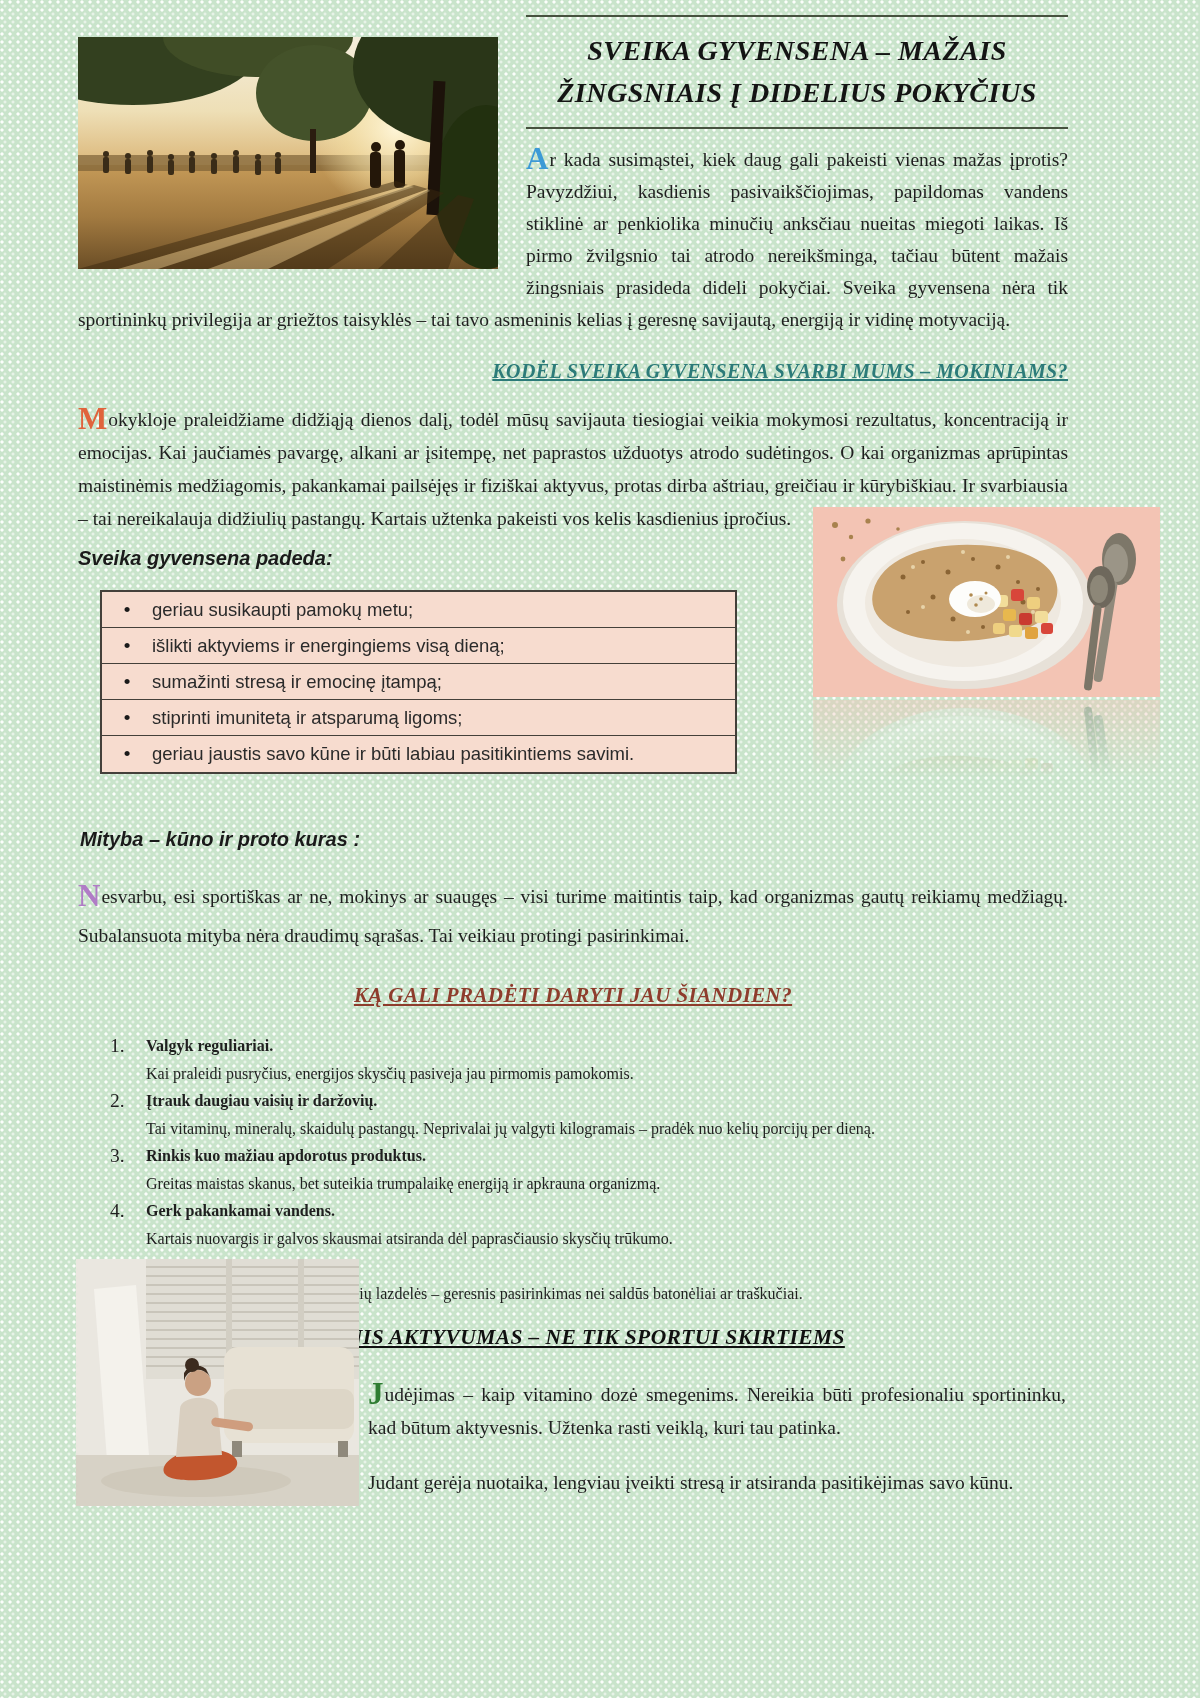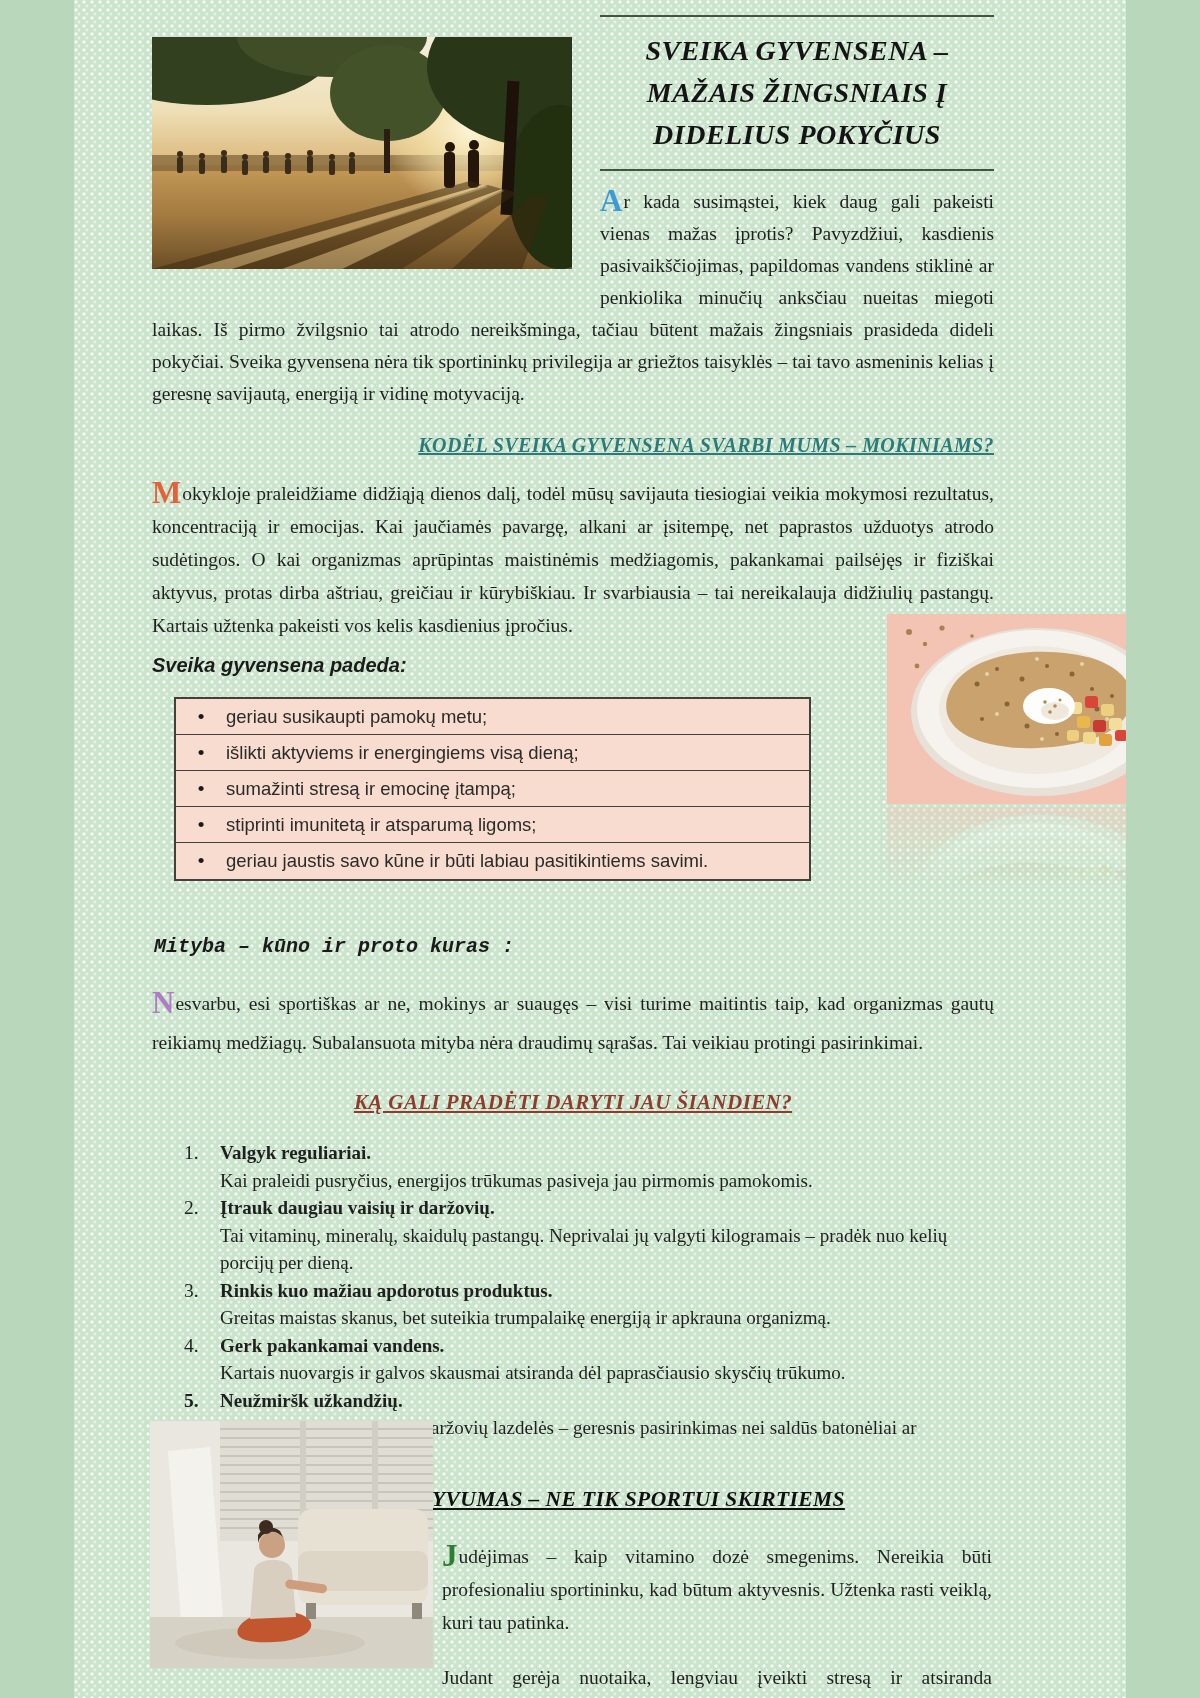"SVEIKA GYVENSENA – MAŽAIS ŽINGSNIAIS" .page { width: 1052px -> 1200px }
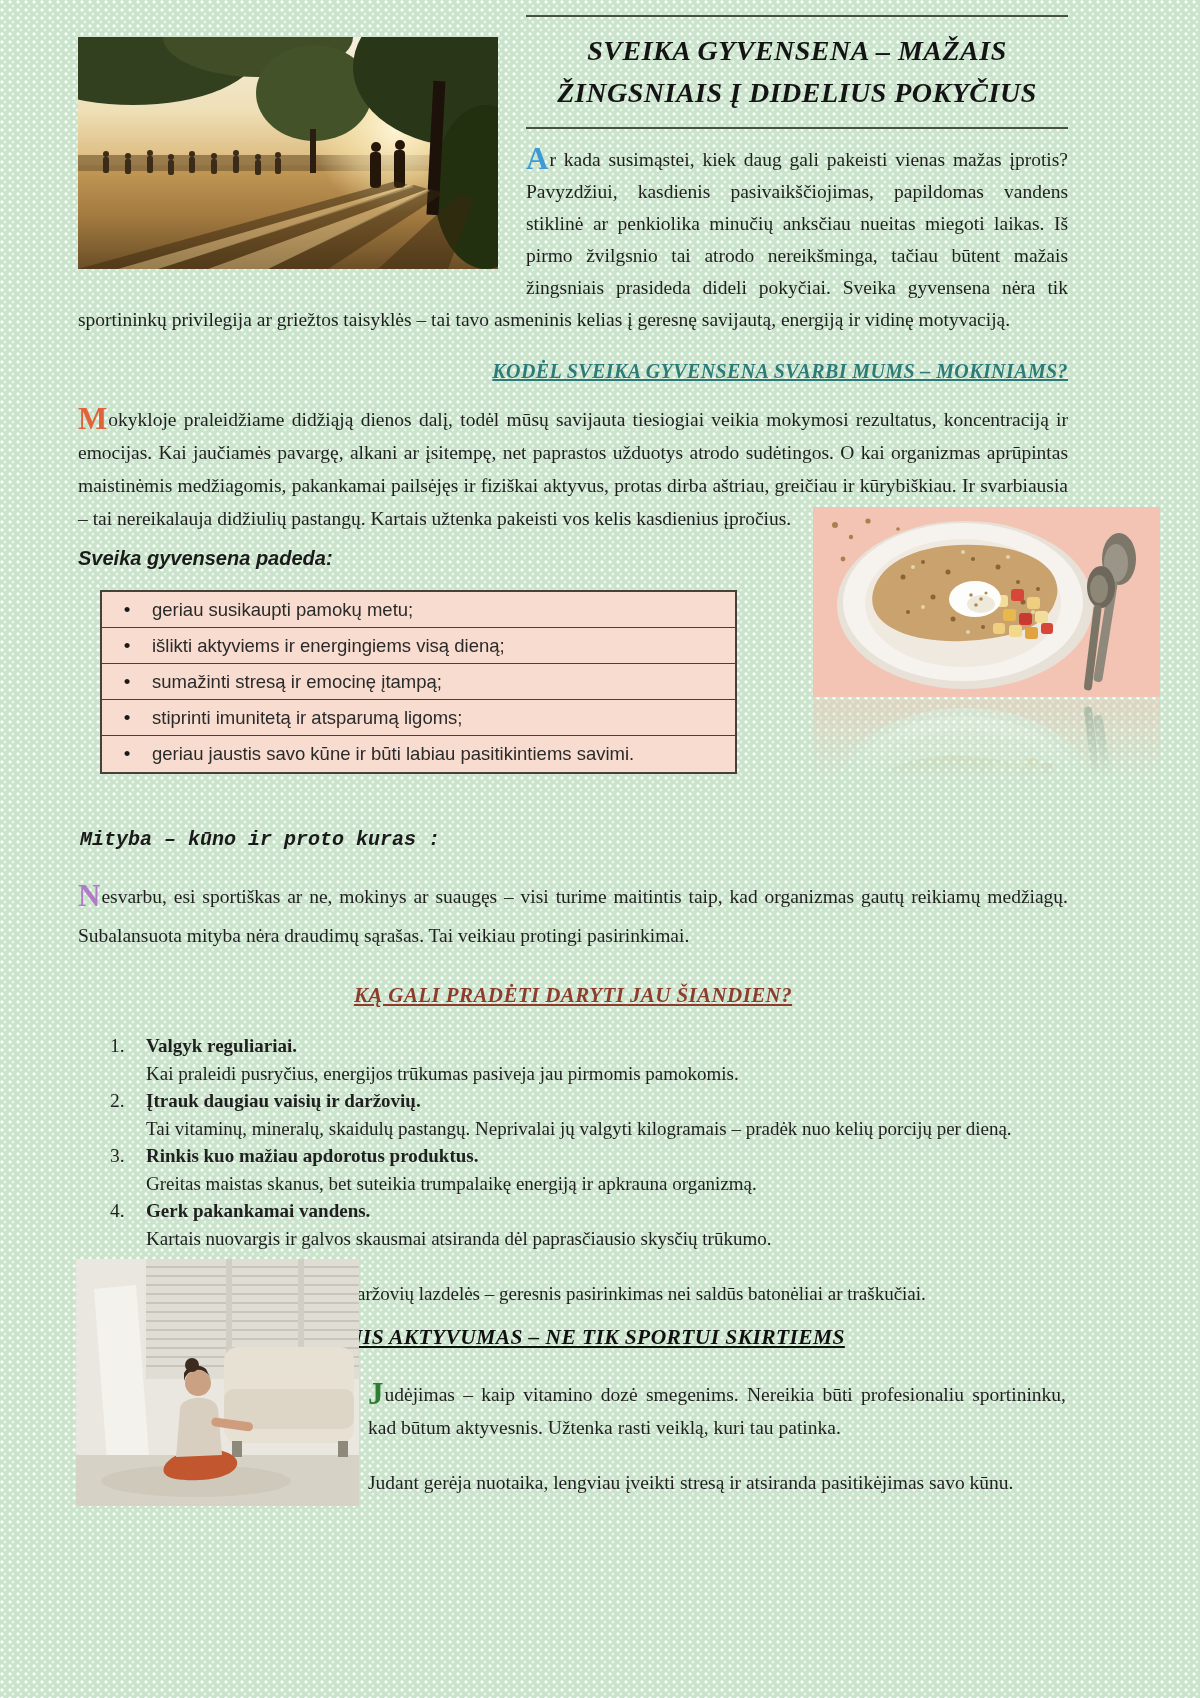"Mityba – kūno ir proto" .nutrition-h { font-family: Liberation Mono, monospace -> none }
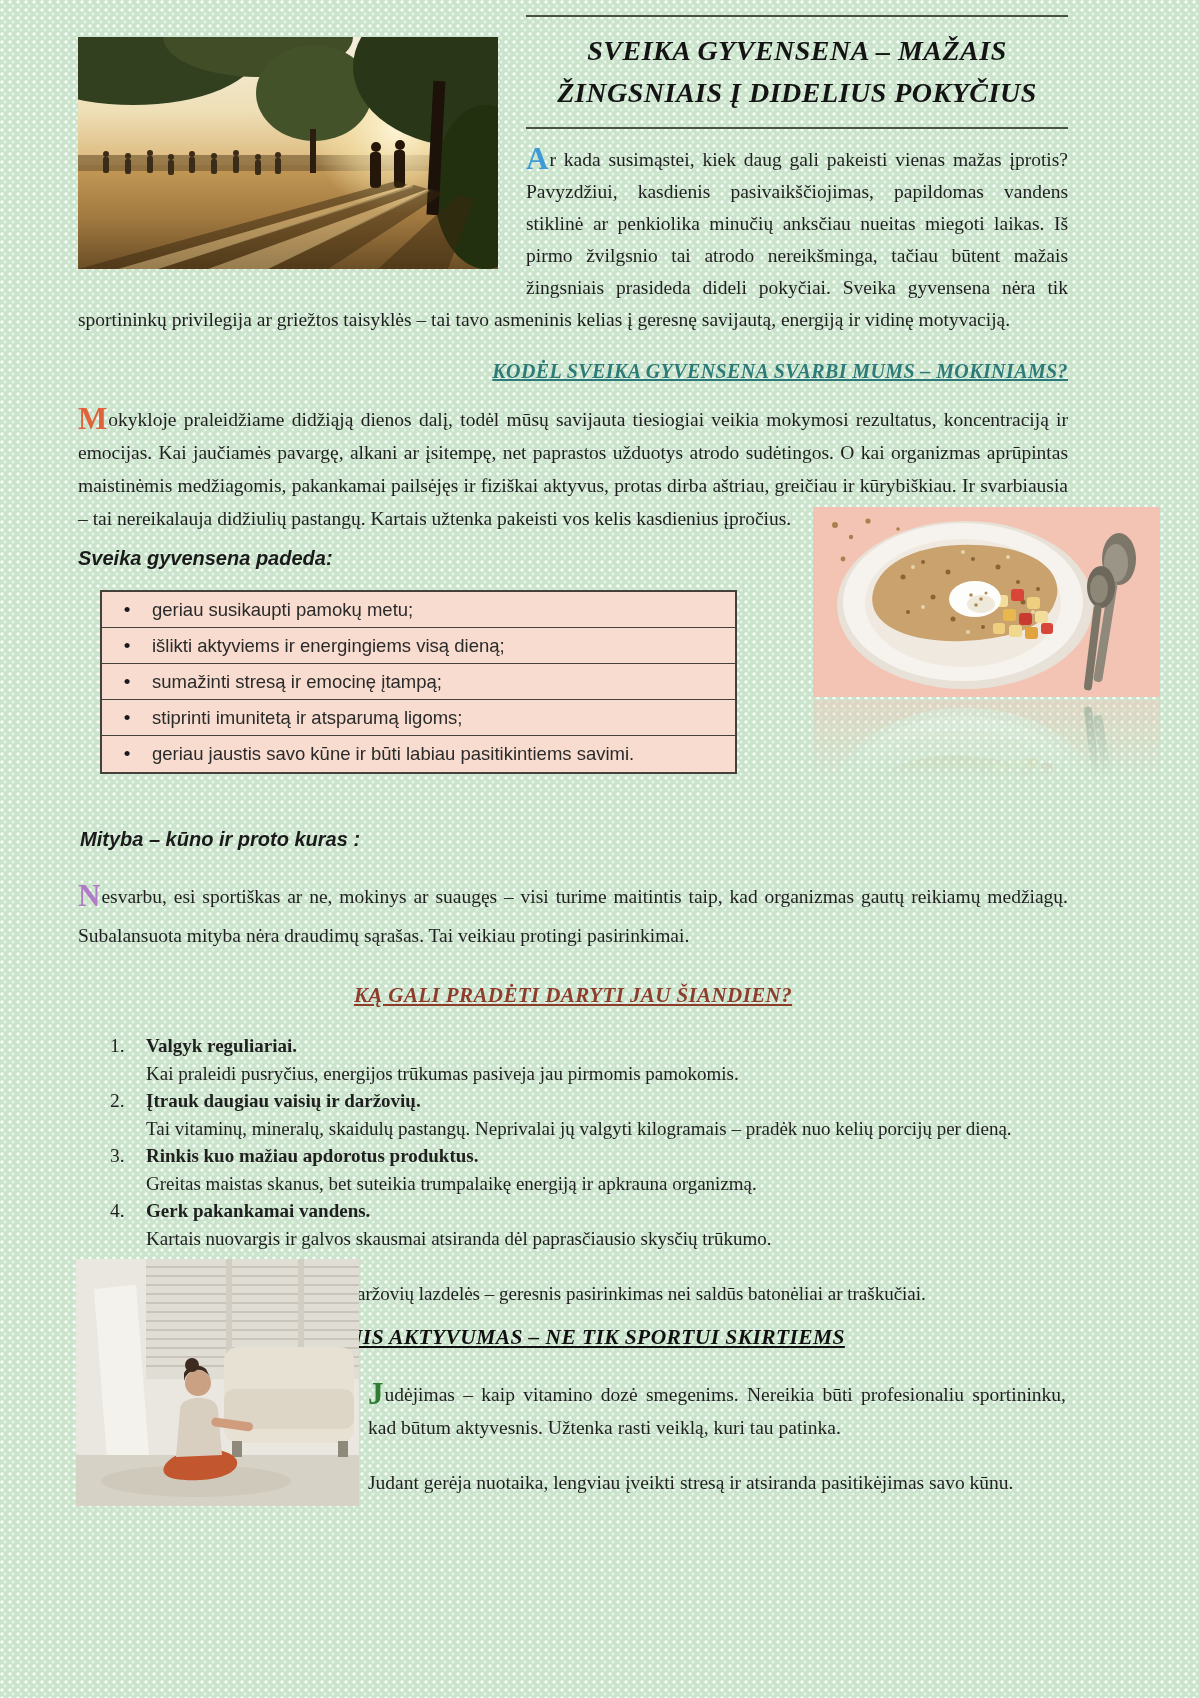"Valgyk reguliariai." .n-content { font-size: 19px -> 16px }
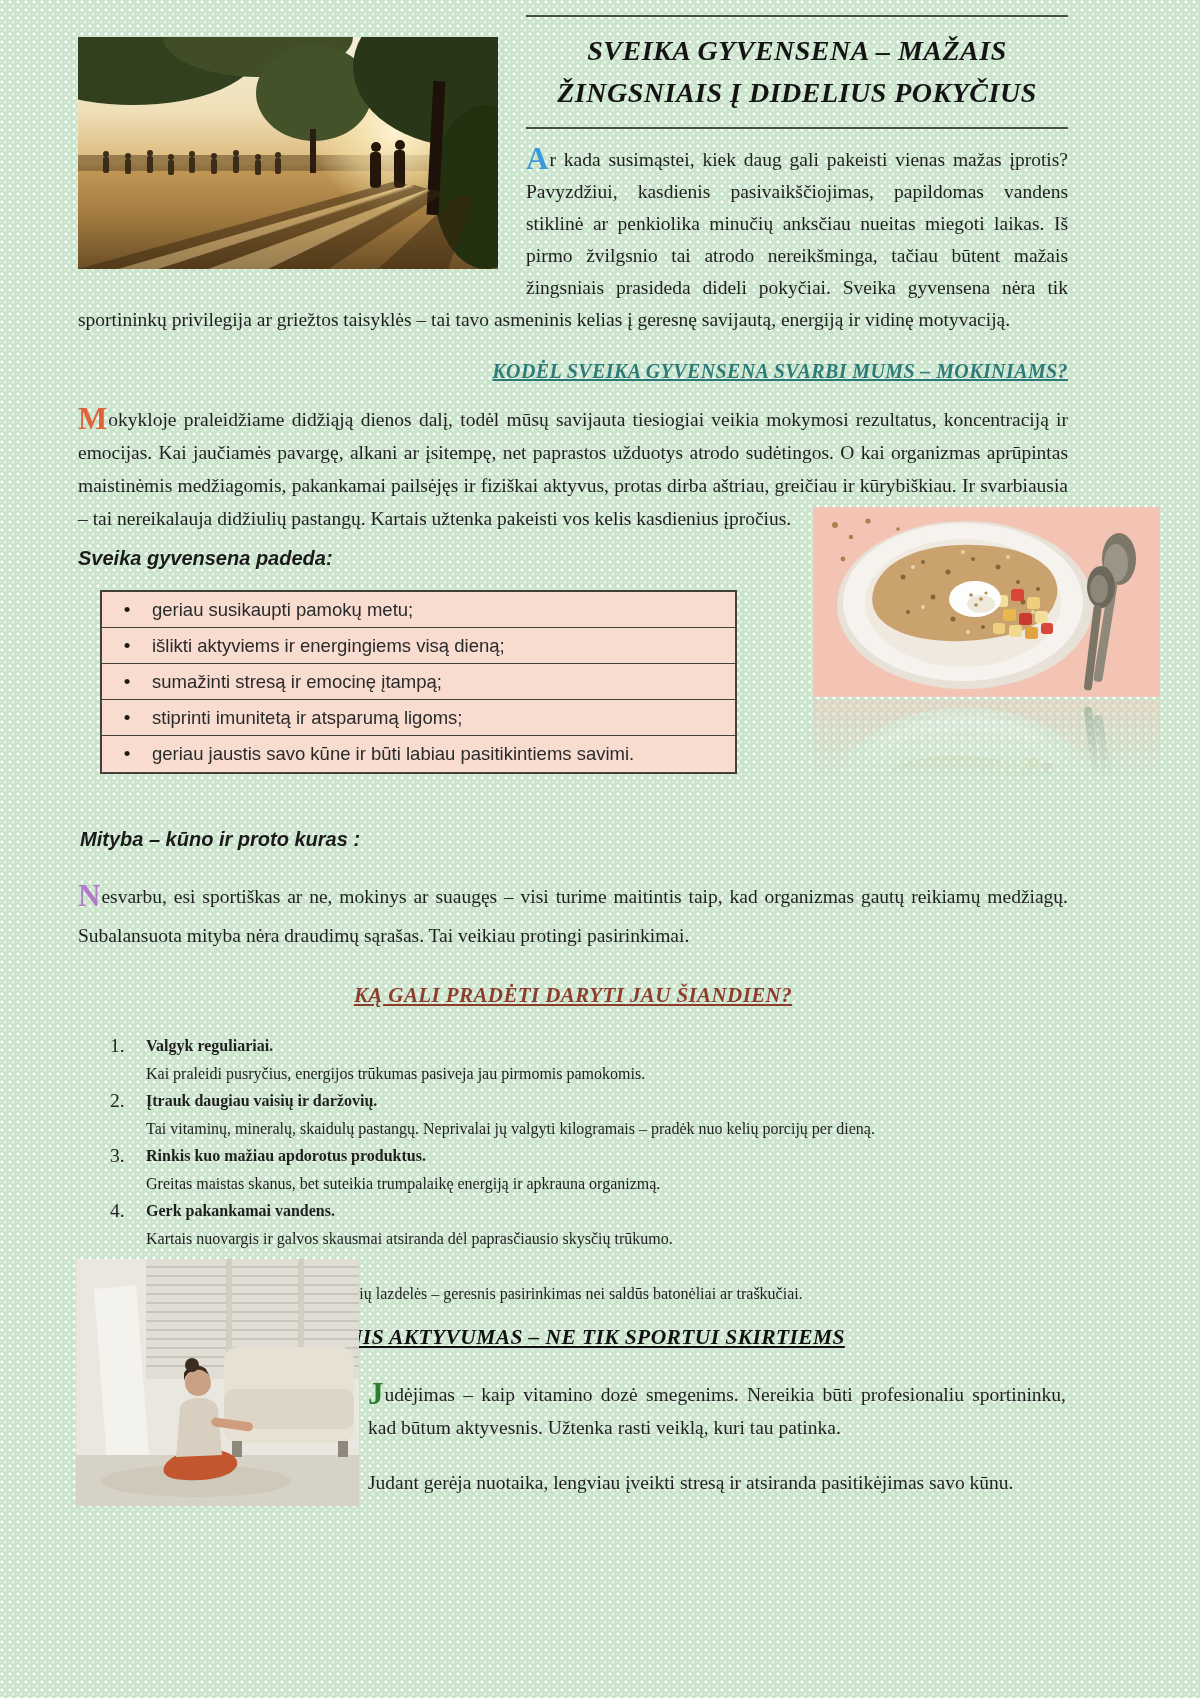"Kai praleidi pusryčius, energijos" div.n-body { text: trūkumas -> skysčių }
